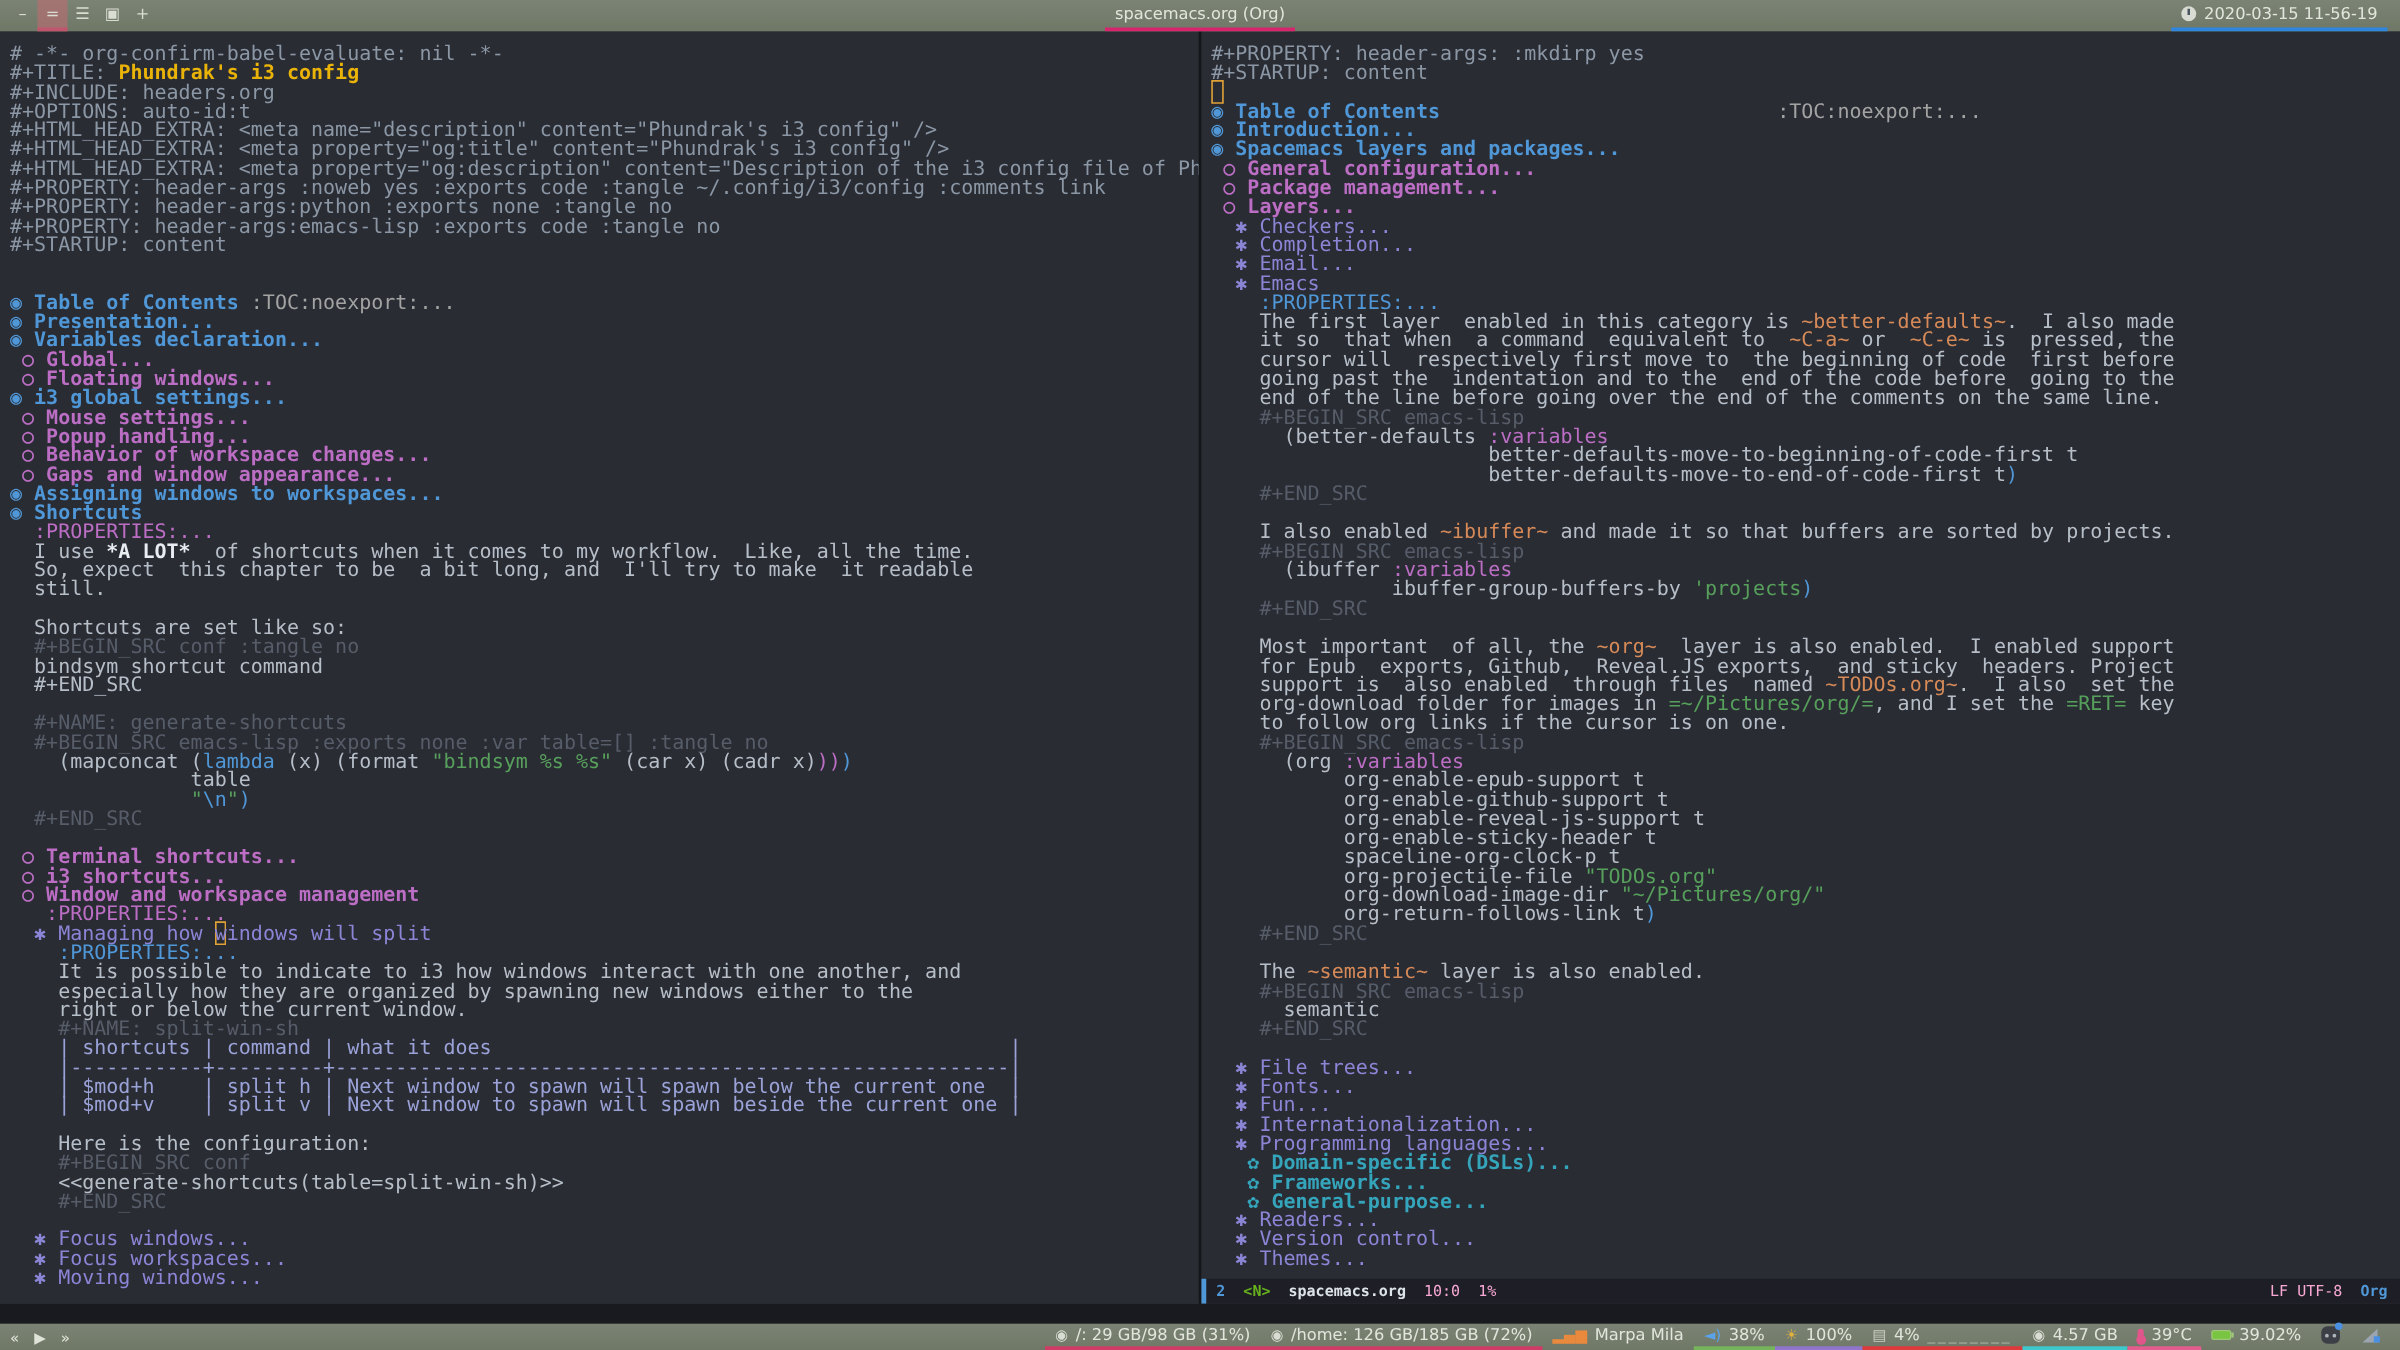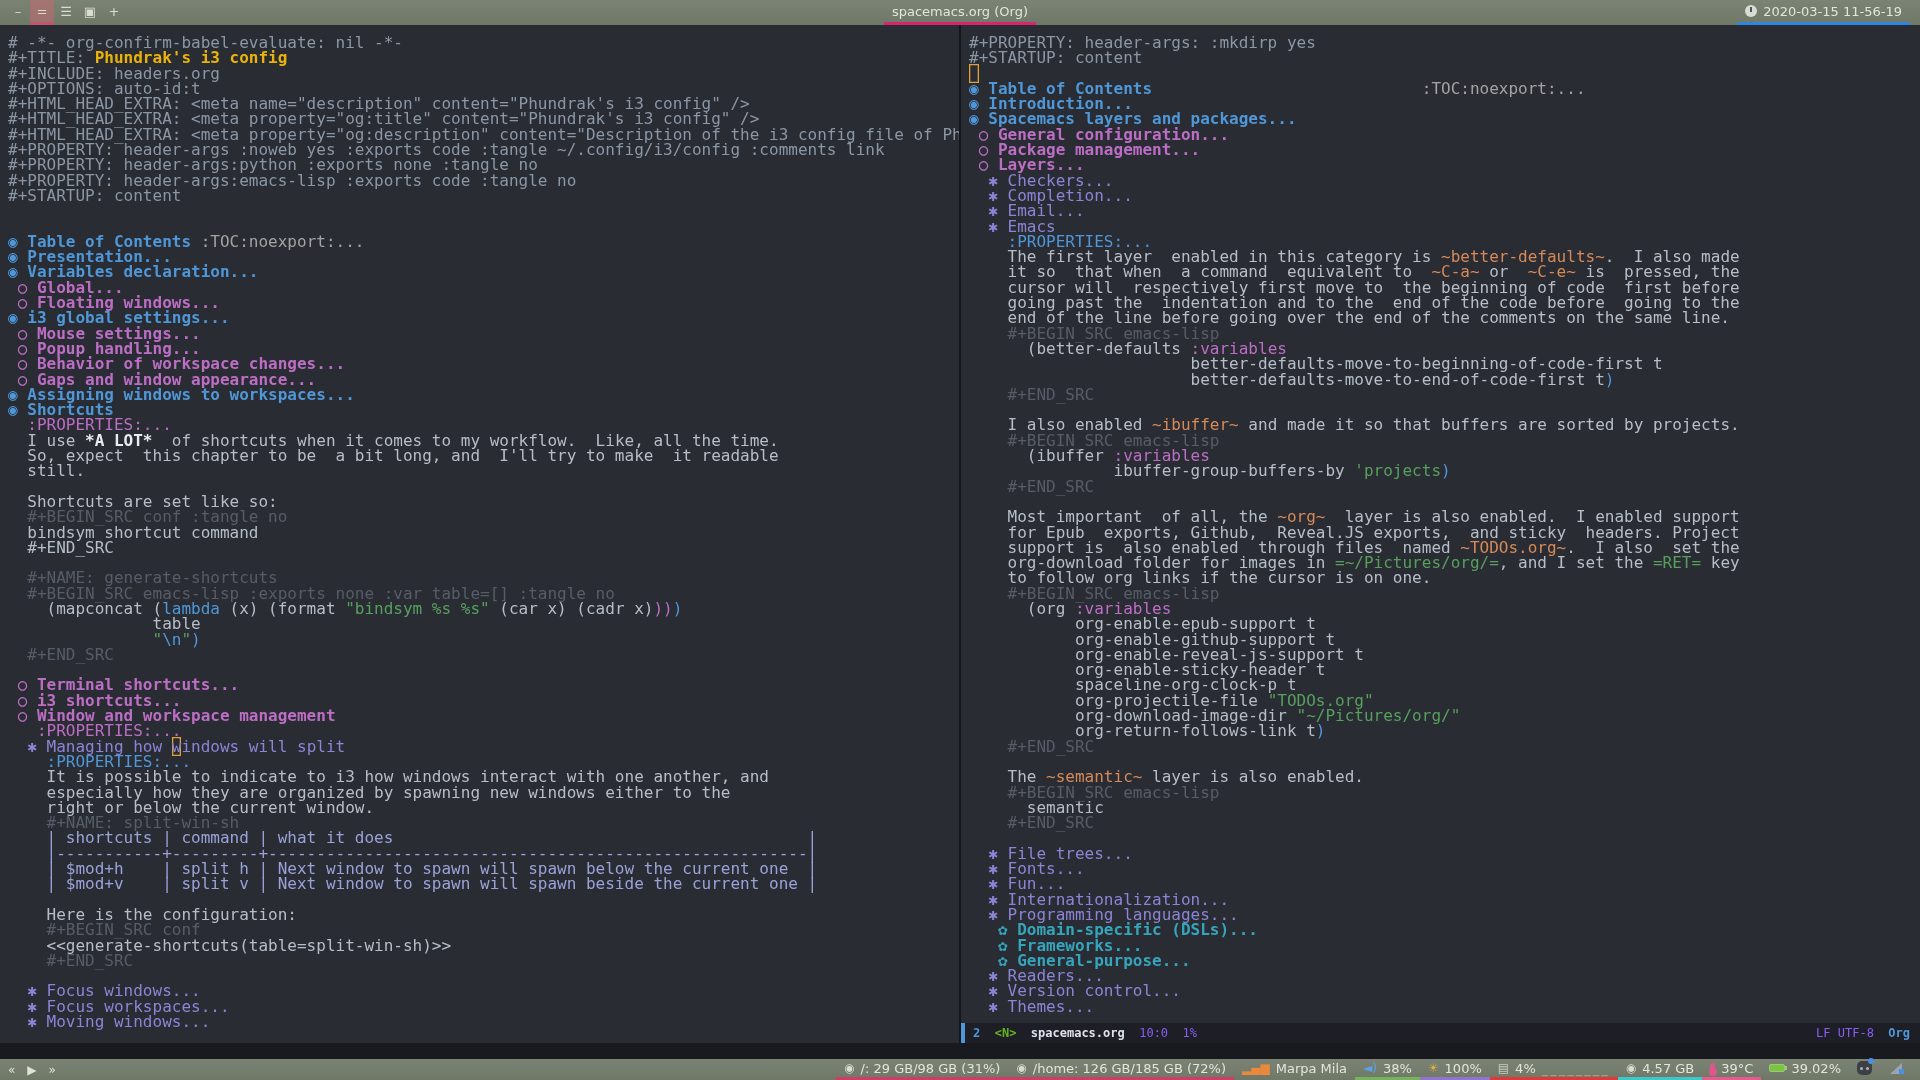"10:0 1%" .ml .c-mlpos { color: #8b5cf6 -> #f9a8d4 }
